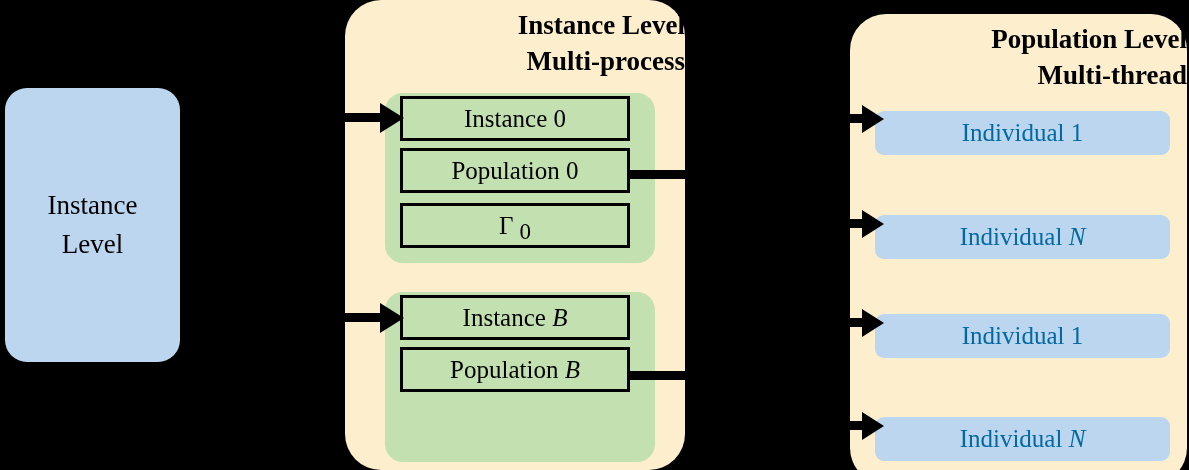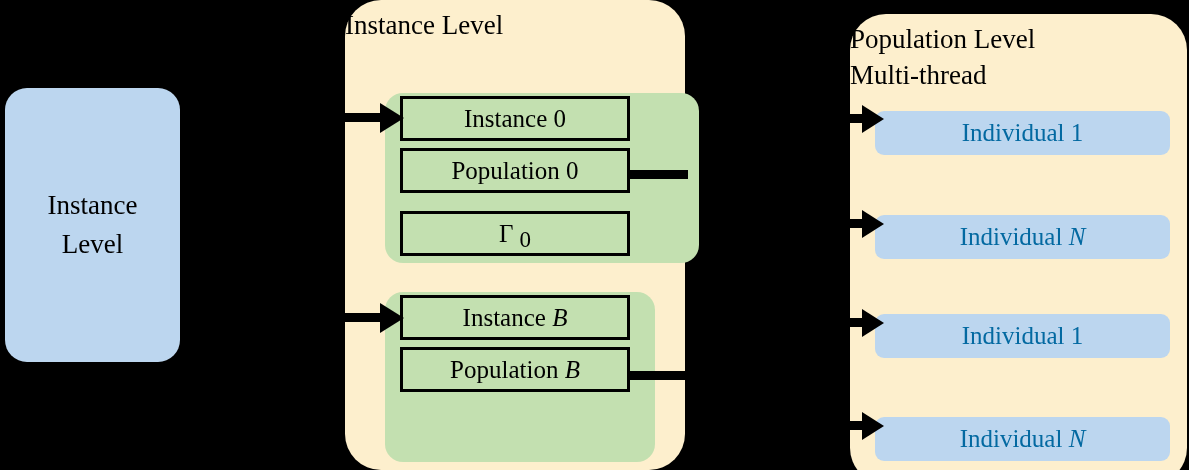"Instance Level" .panel-title { font-weight: none -> bold; text-align: left -> right }
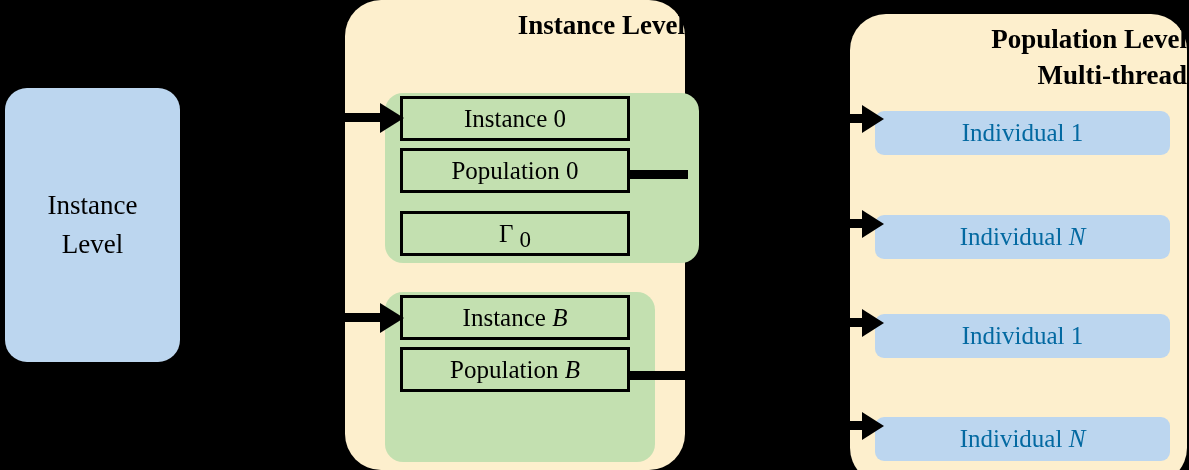"Multi-process" span { html: none -> <span>Multi-process</span> }
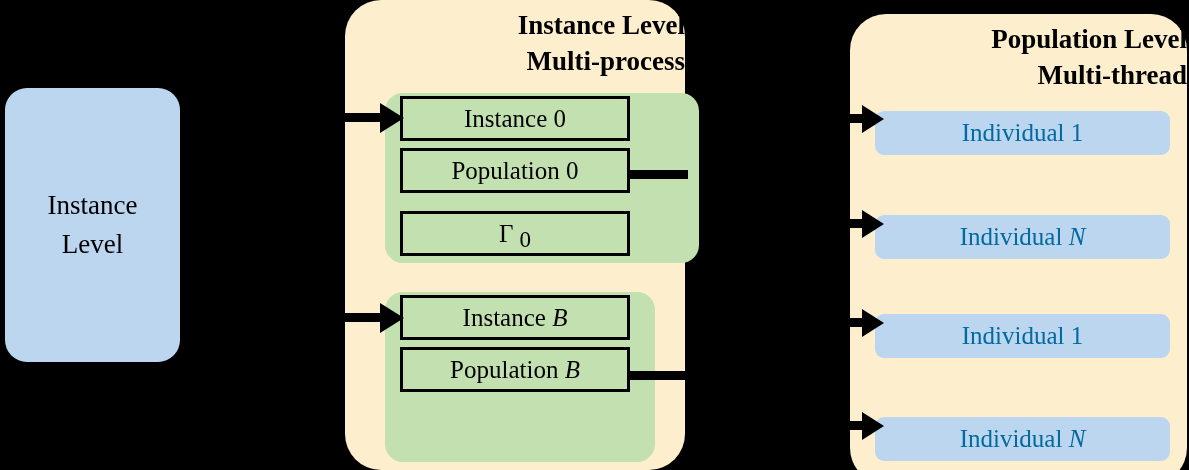"Instance 0" #green-group-0 { padding-left: 44px -> none }
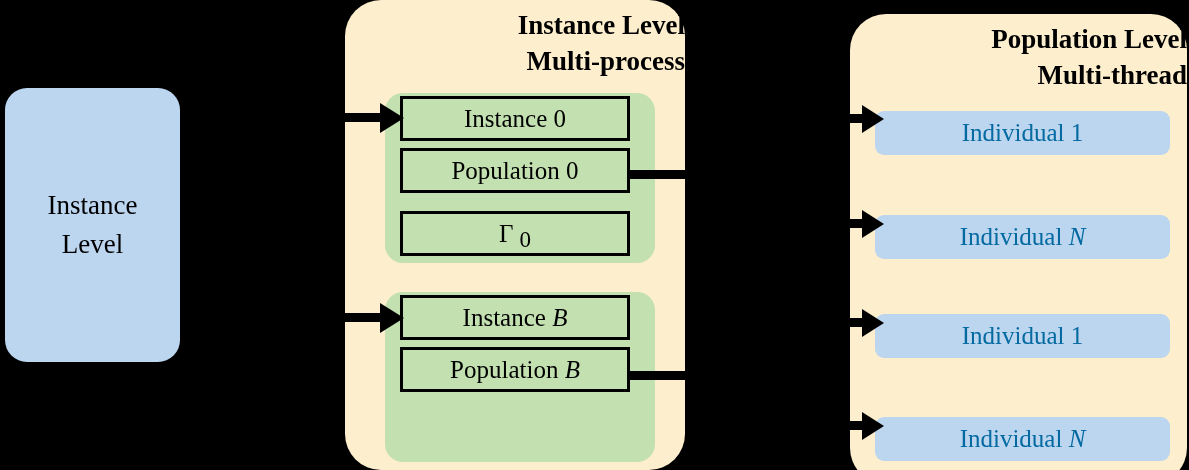"Γ 0" .proc-box.r2 { top: 118px -> 110px }
